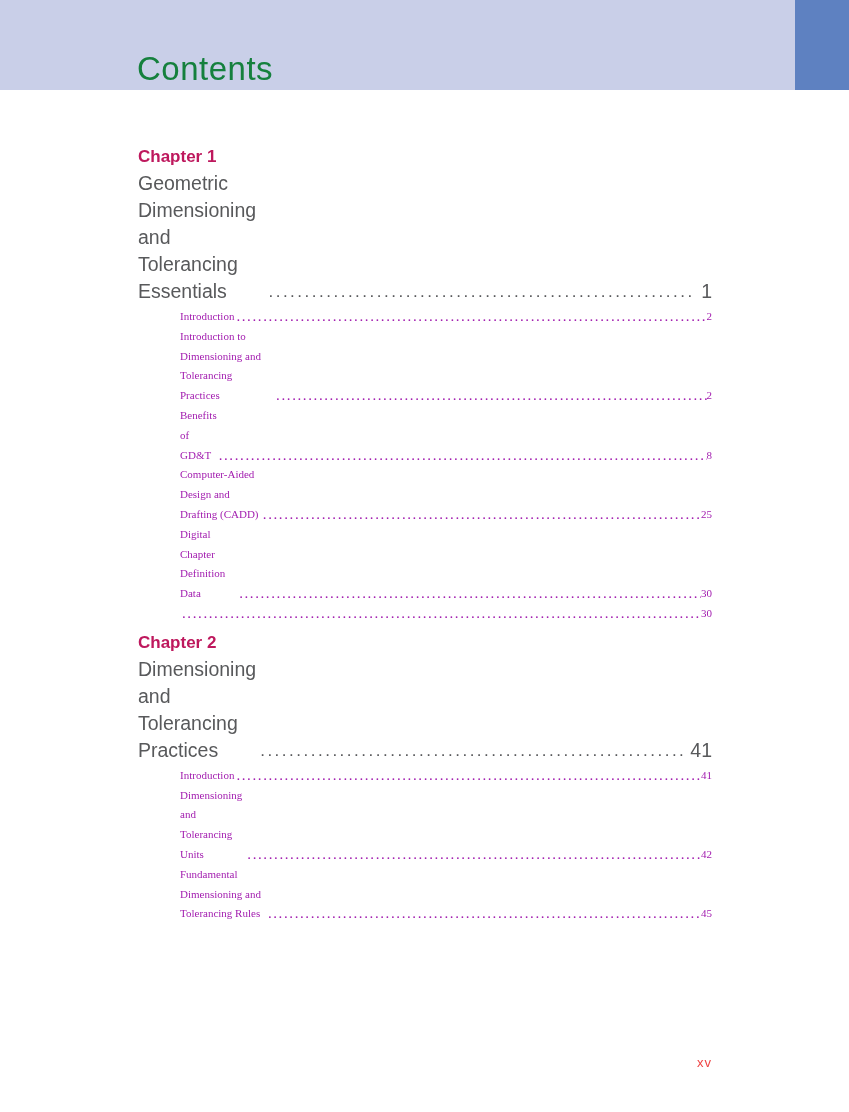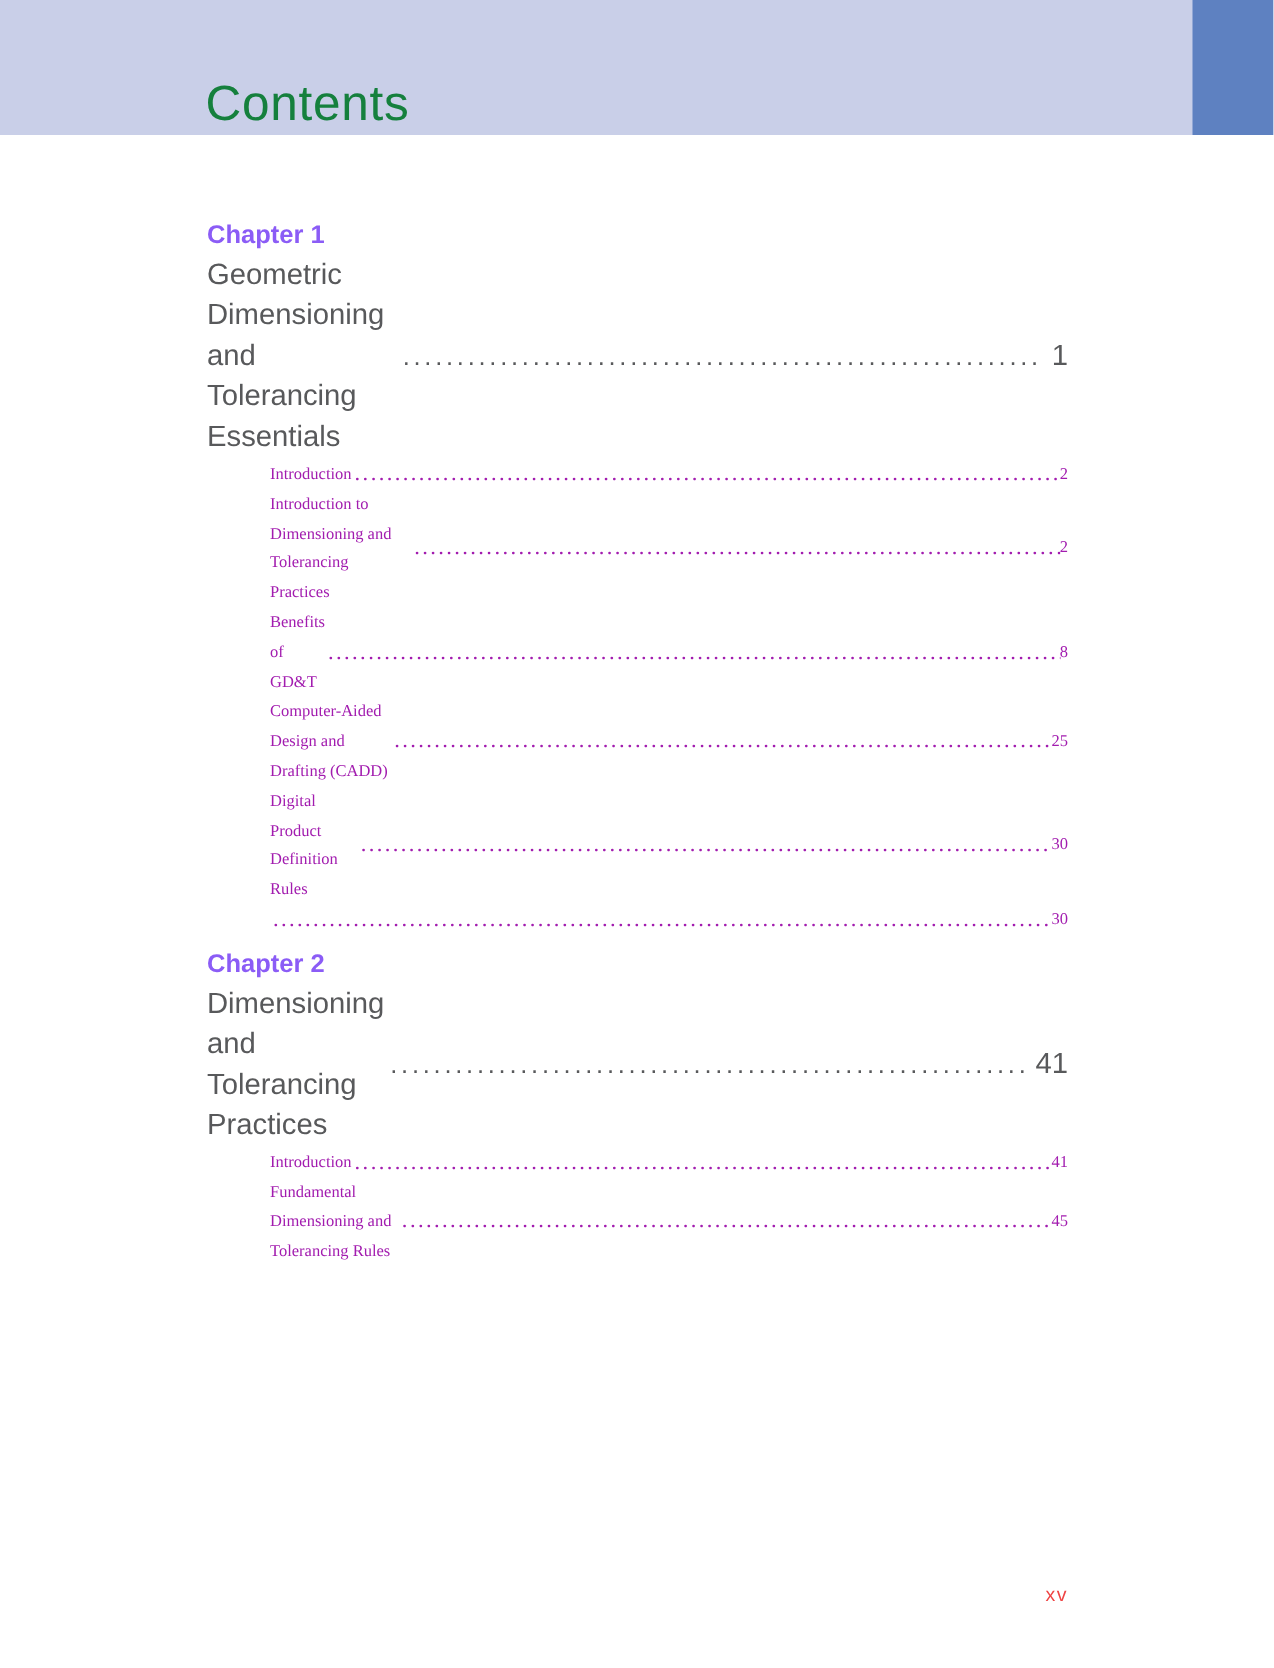"Chapter 1" .chapter-heading { color: #8b5cf6 -> #be185d }
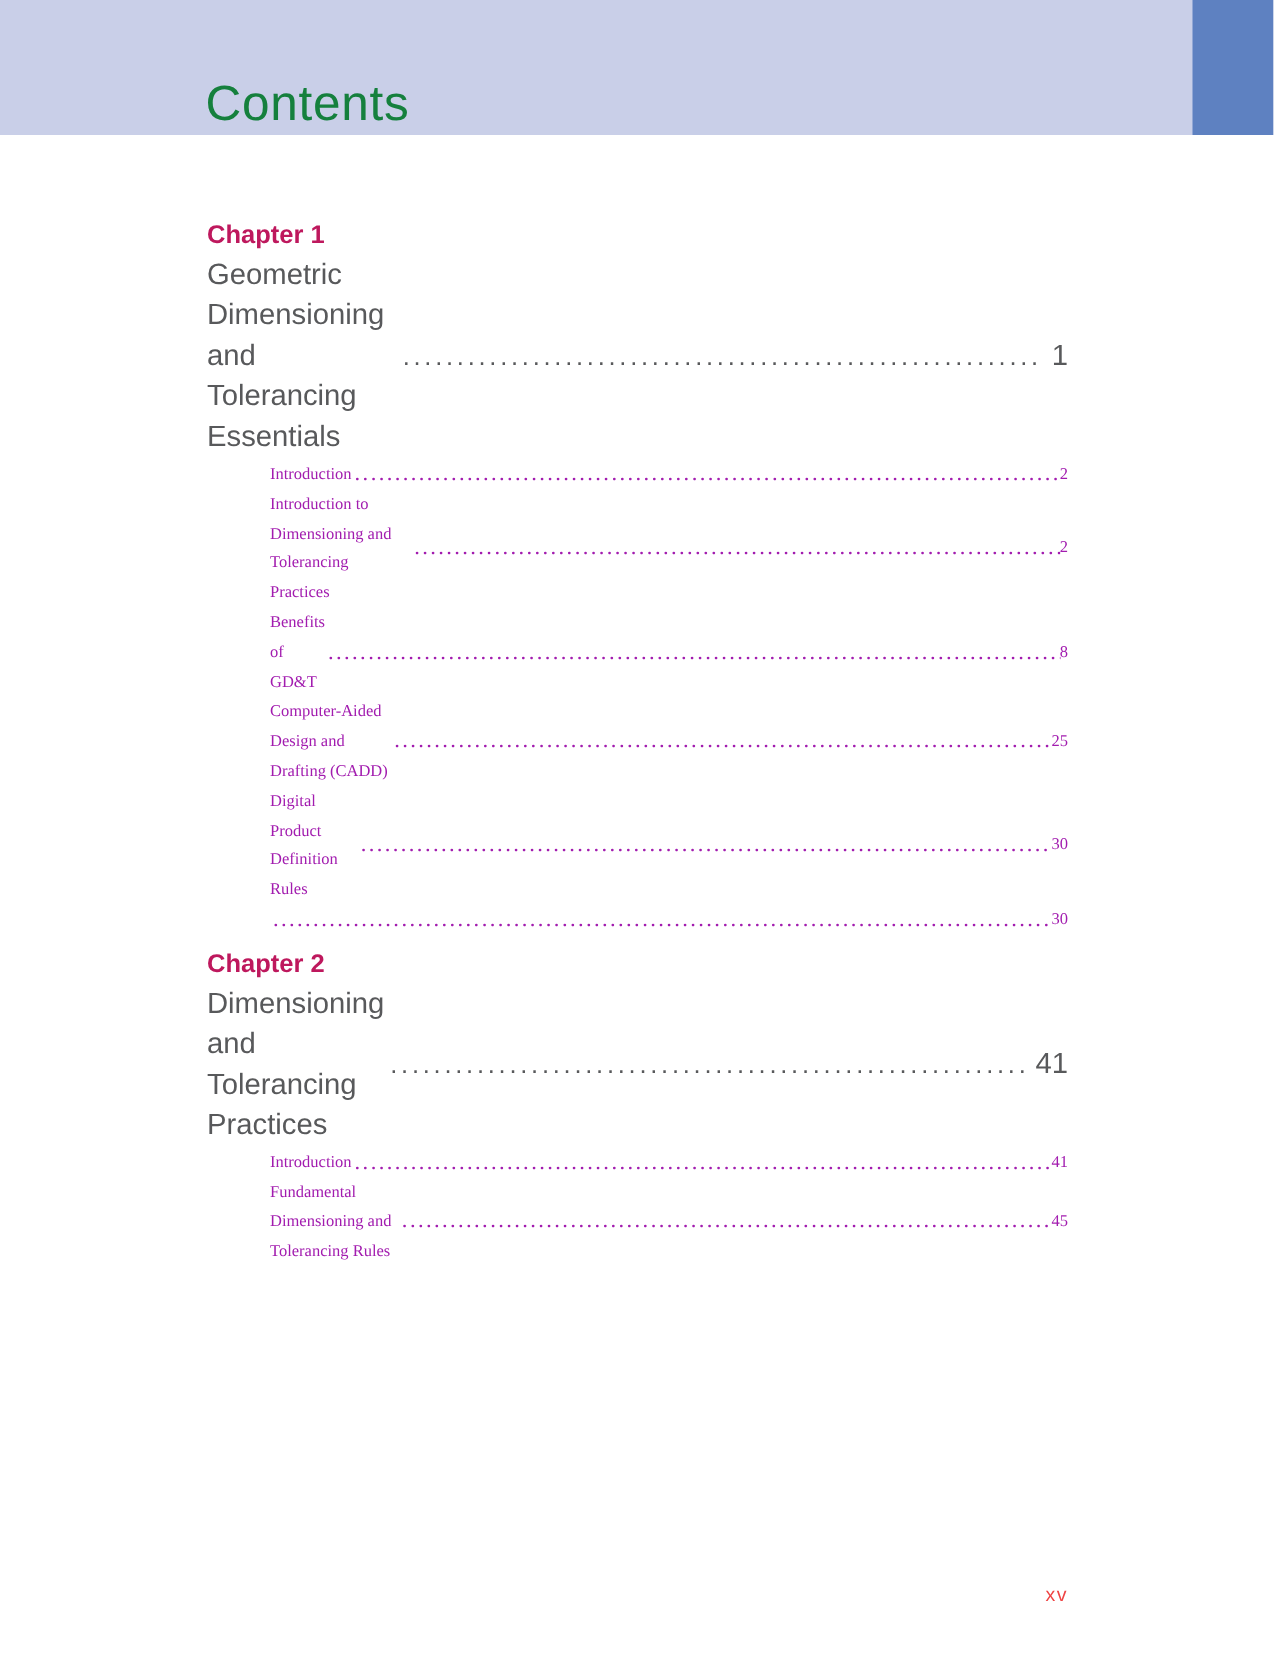"Geometric Dimensioning and Tolerancing" .row { align-items: center -> flex-end }
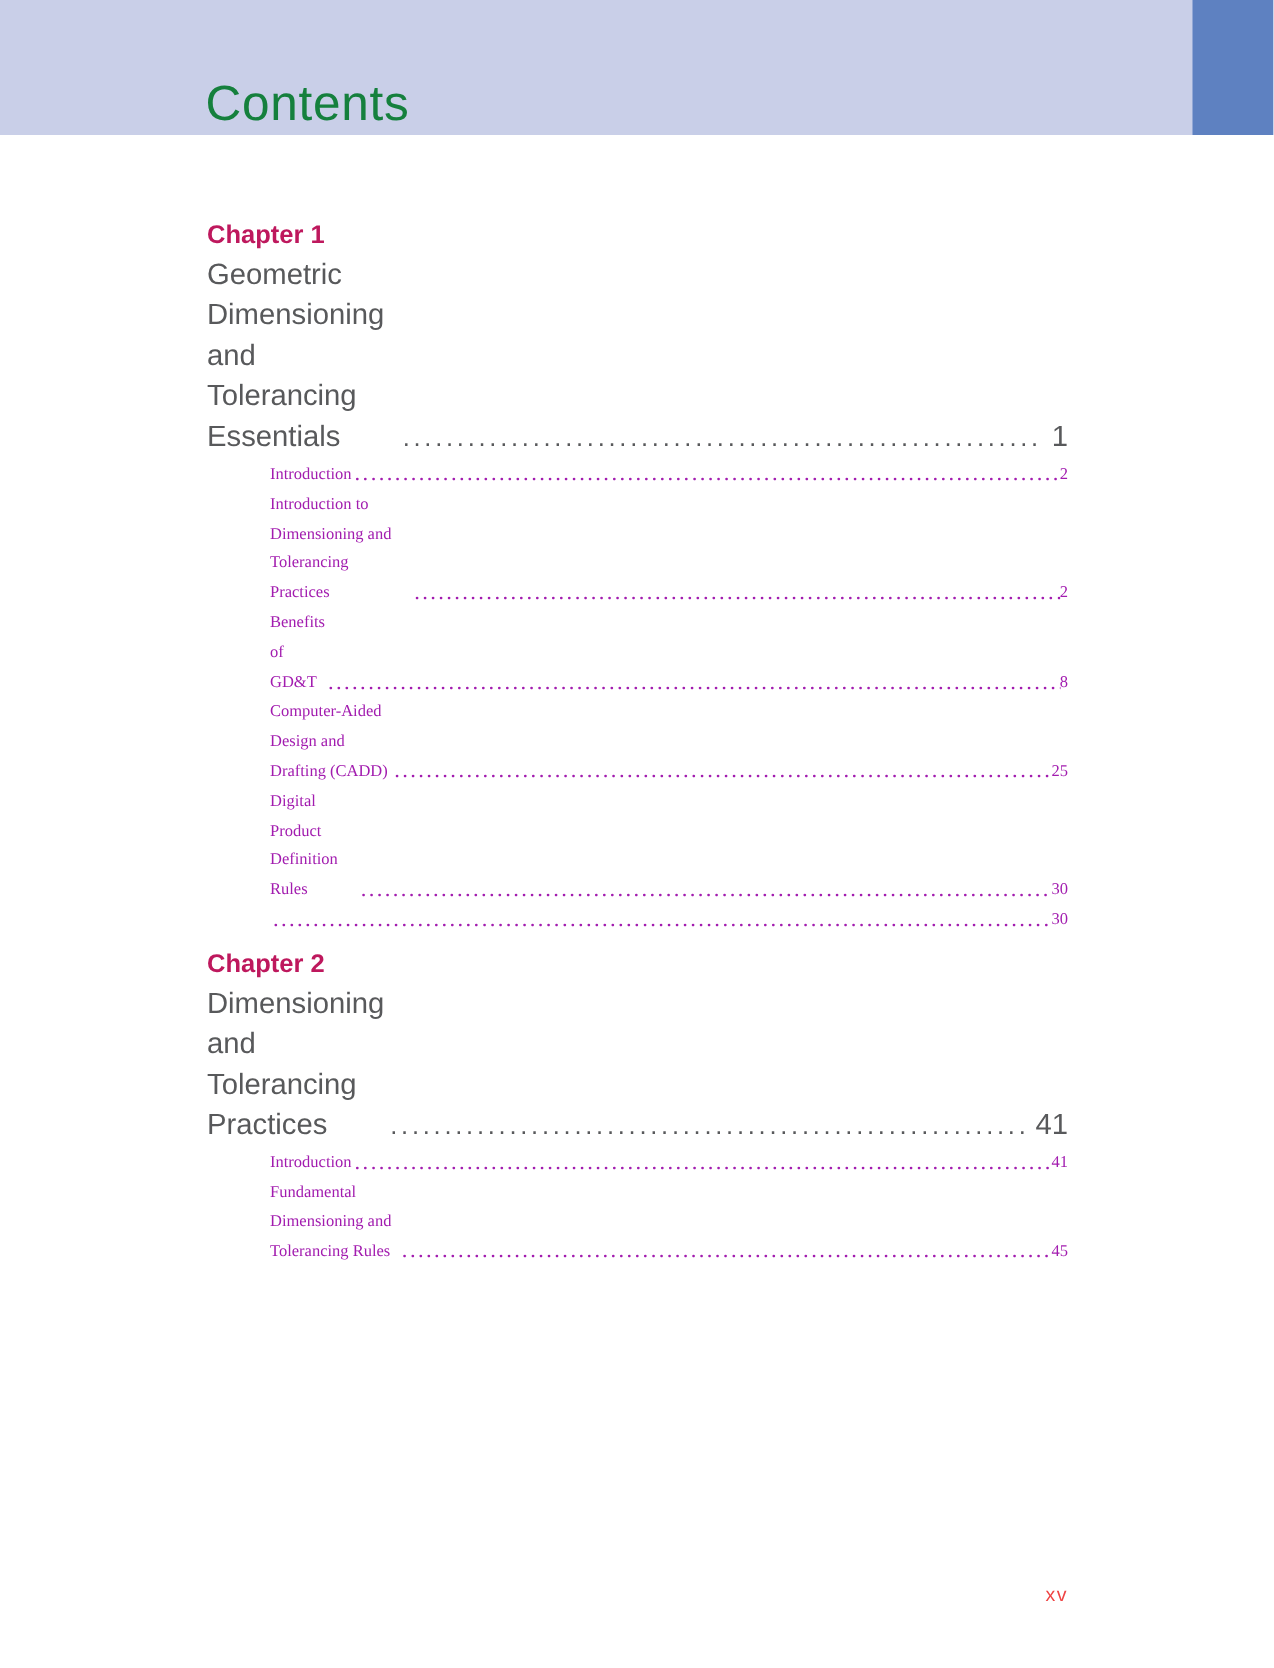"Digital Product Definition Rules" span.label { text: Product Definition Rules -> Chapter Definition Data }
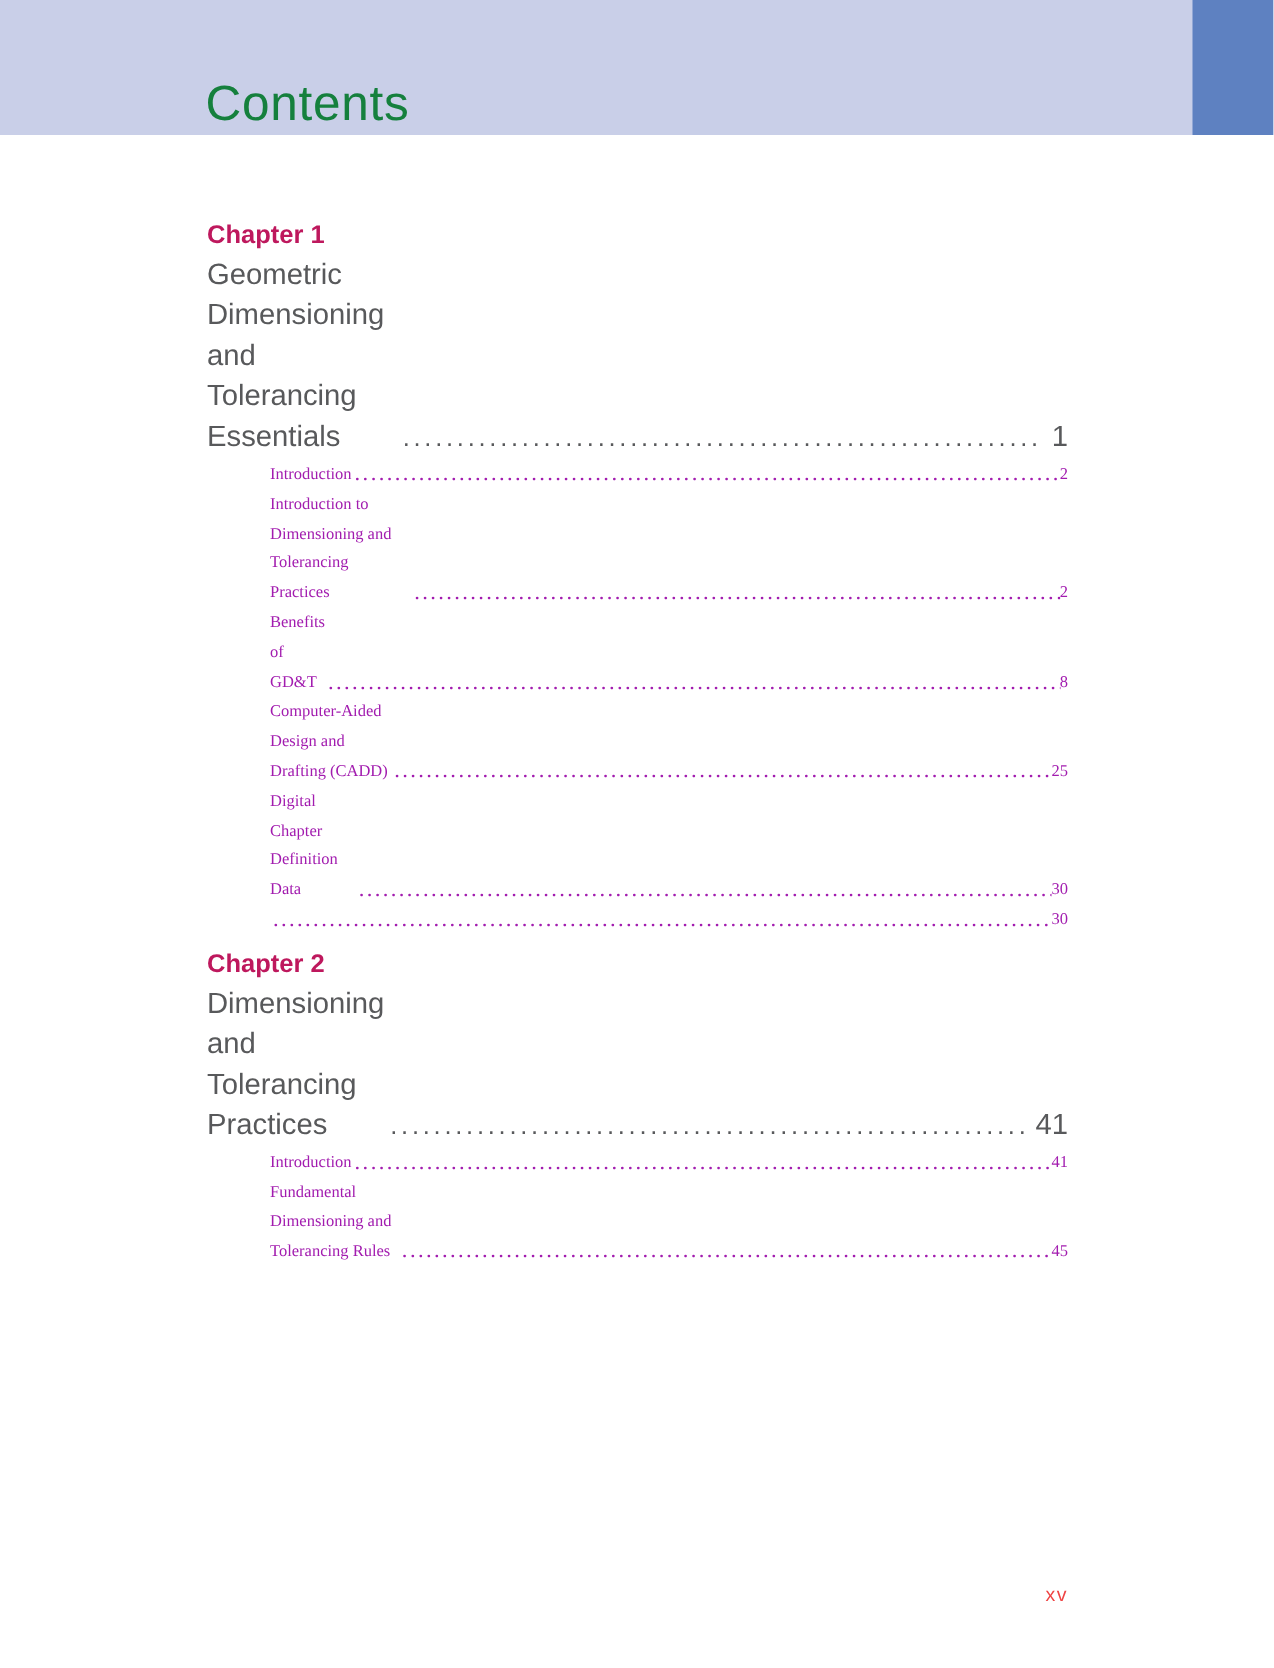"Dimensioning and Tolerancing Units" div.row { html: none -> <div> <span>Dimensioning and Tolerancing Units</span> <span></span> <span>42</span> </div> }
